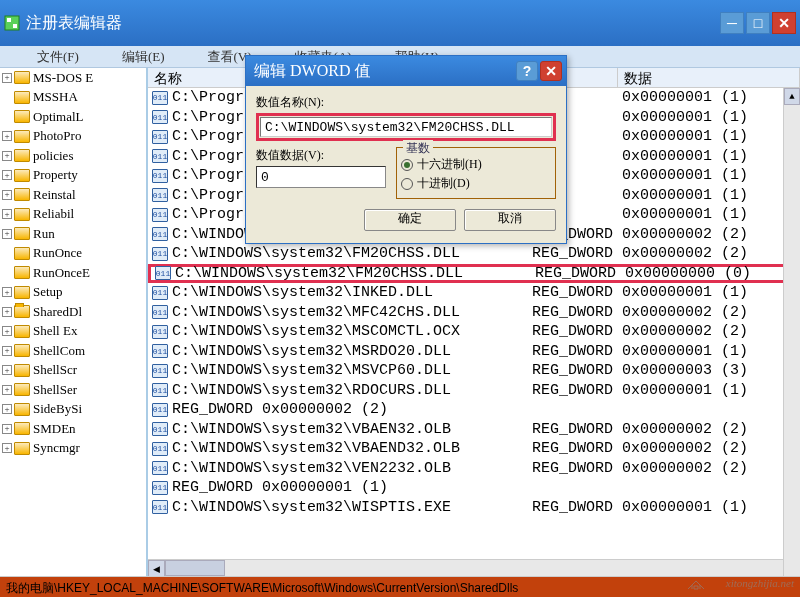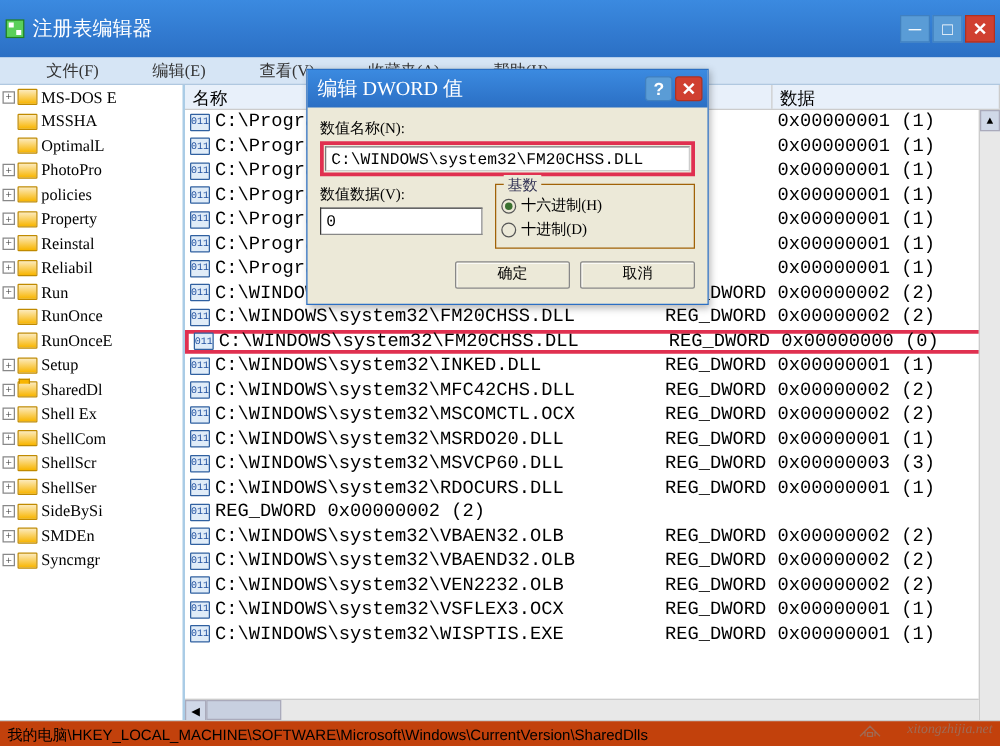"C:\WINDOWS\system32\VSFLEX3.OCX" span.cell-name { html: <span>C:\WINDOWS\system32\VSFLEX3.OCX</span> -> none }
